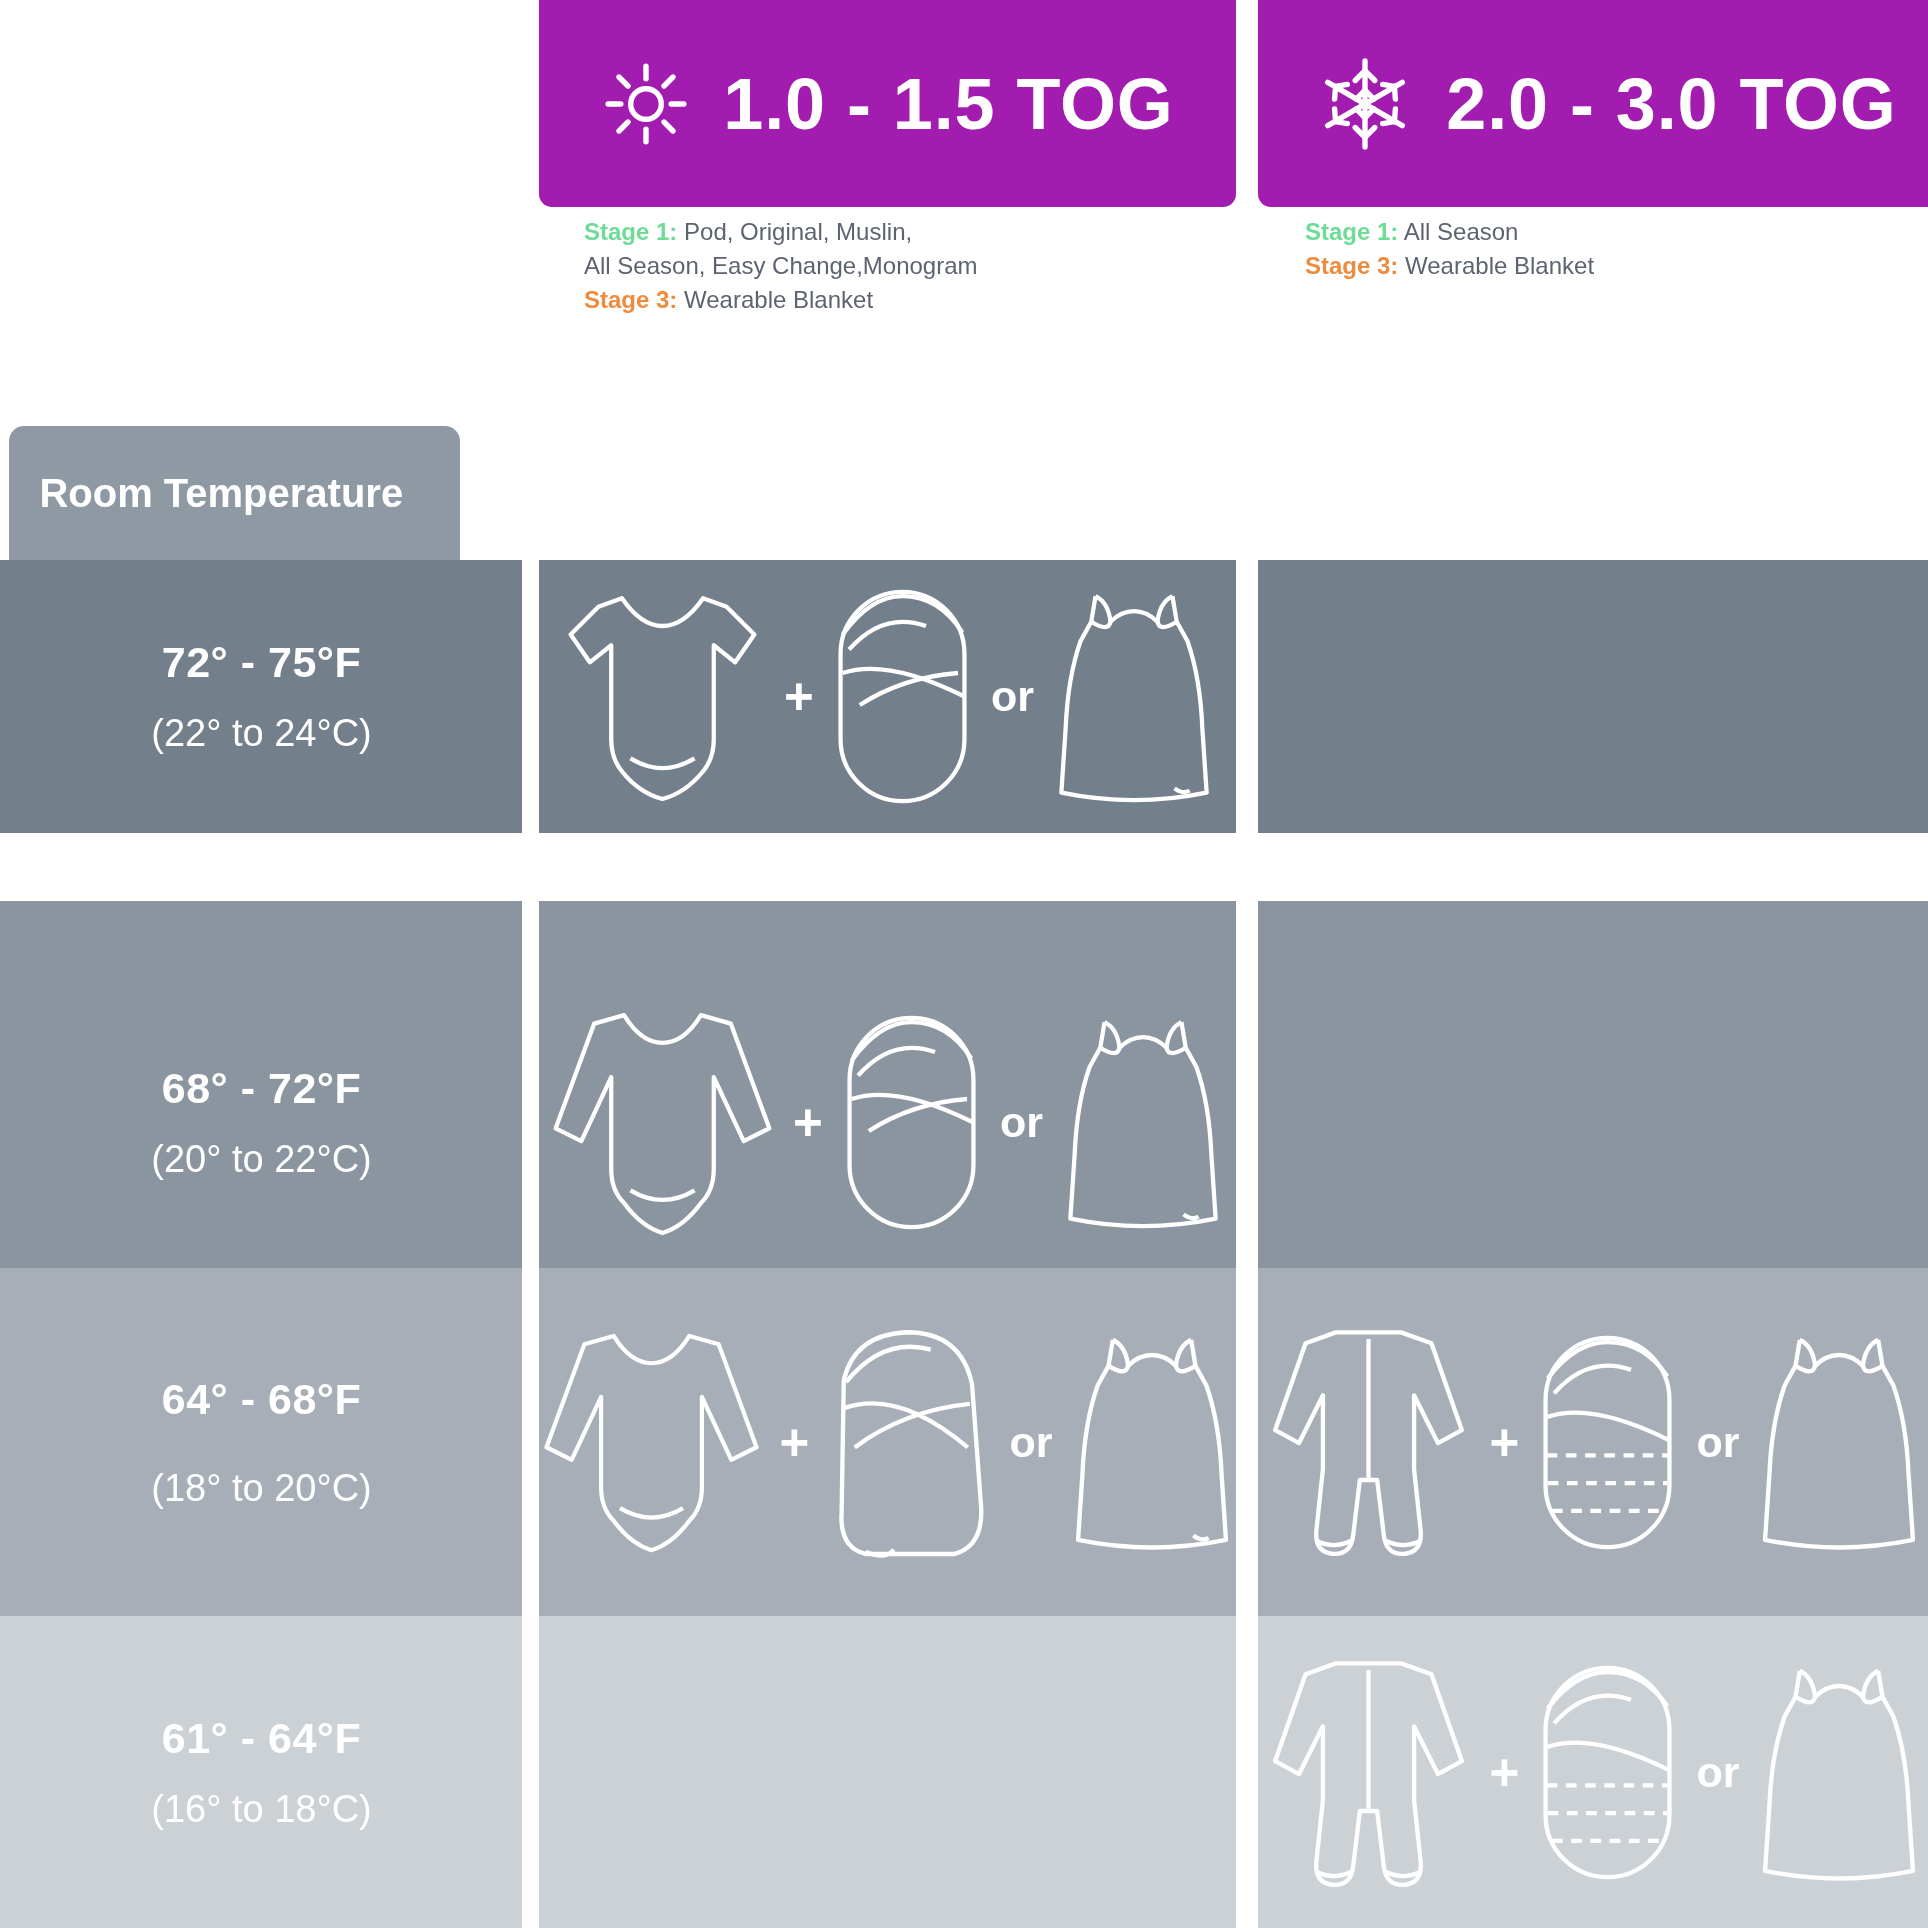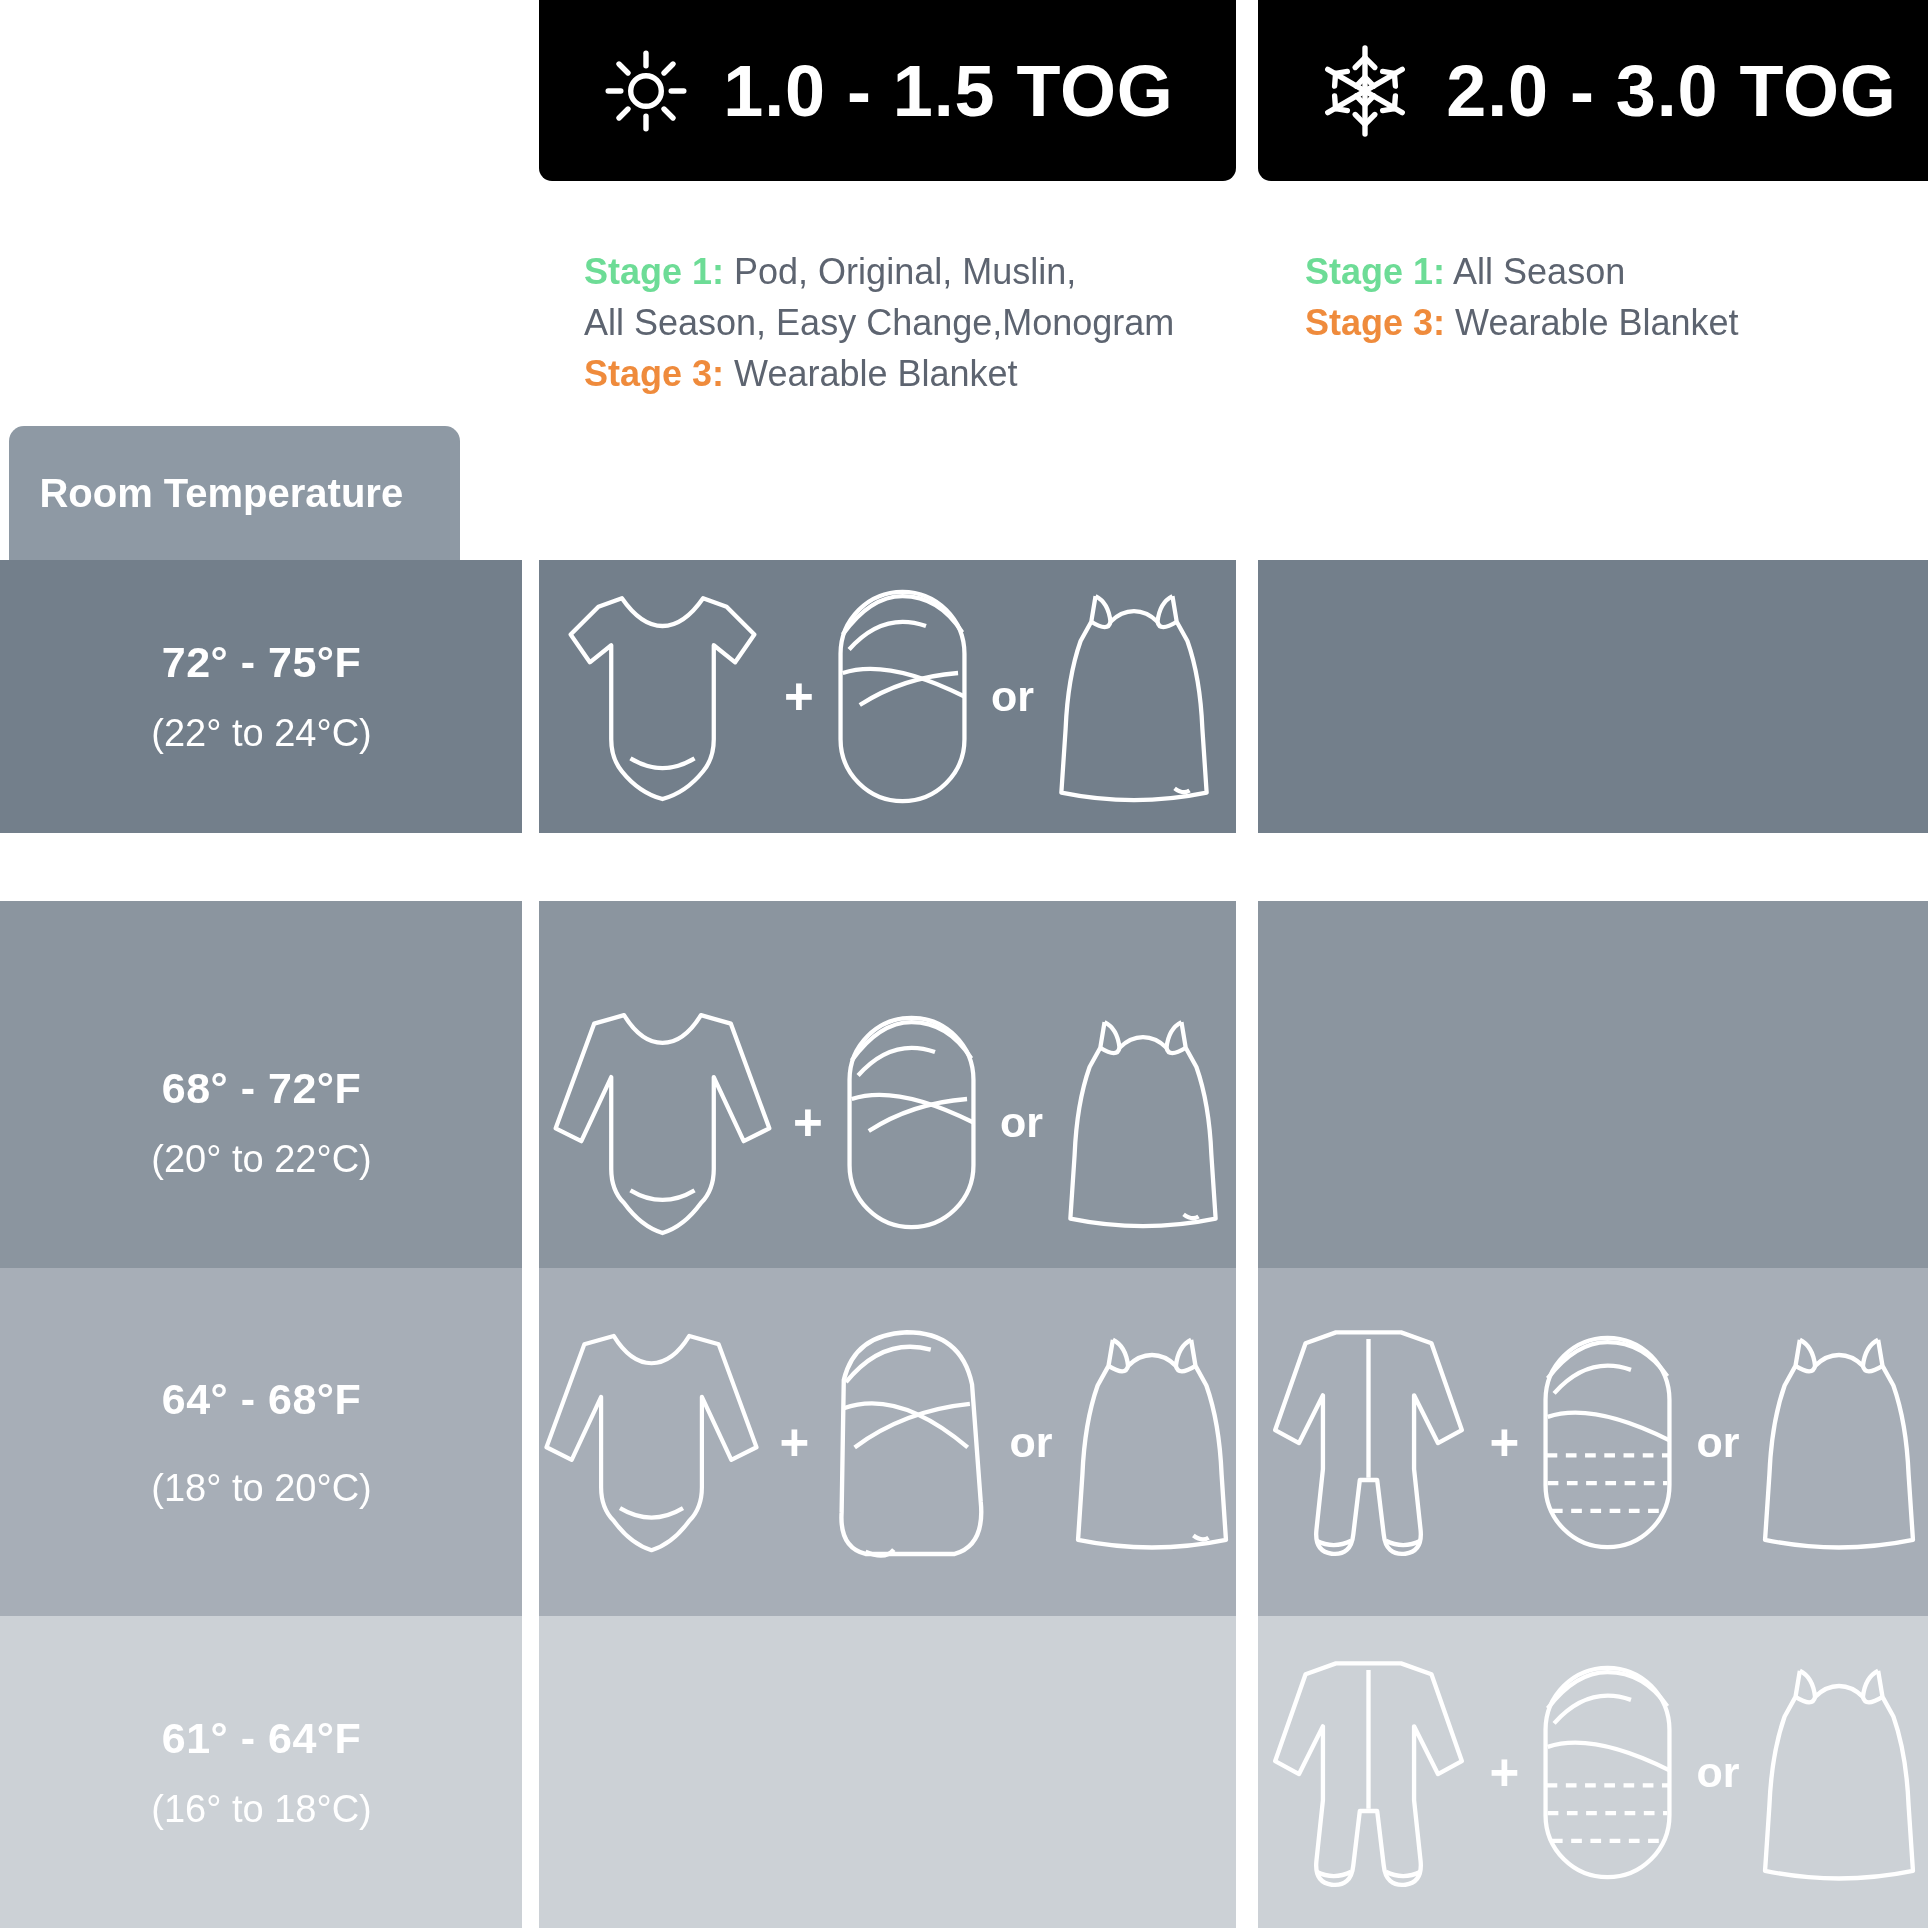"1.0 - 1.5 TOG" .tog-banner { background: #000000 -> #a21caf; height: 181px -> 207px }
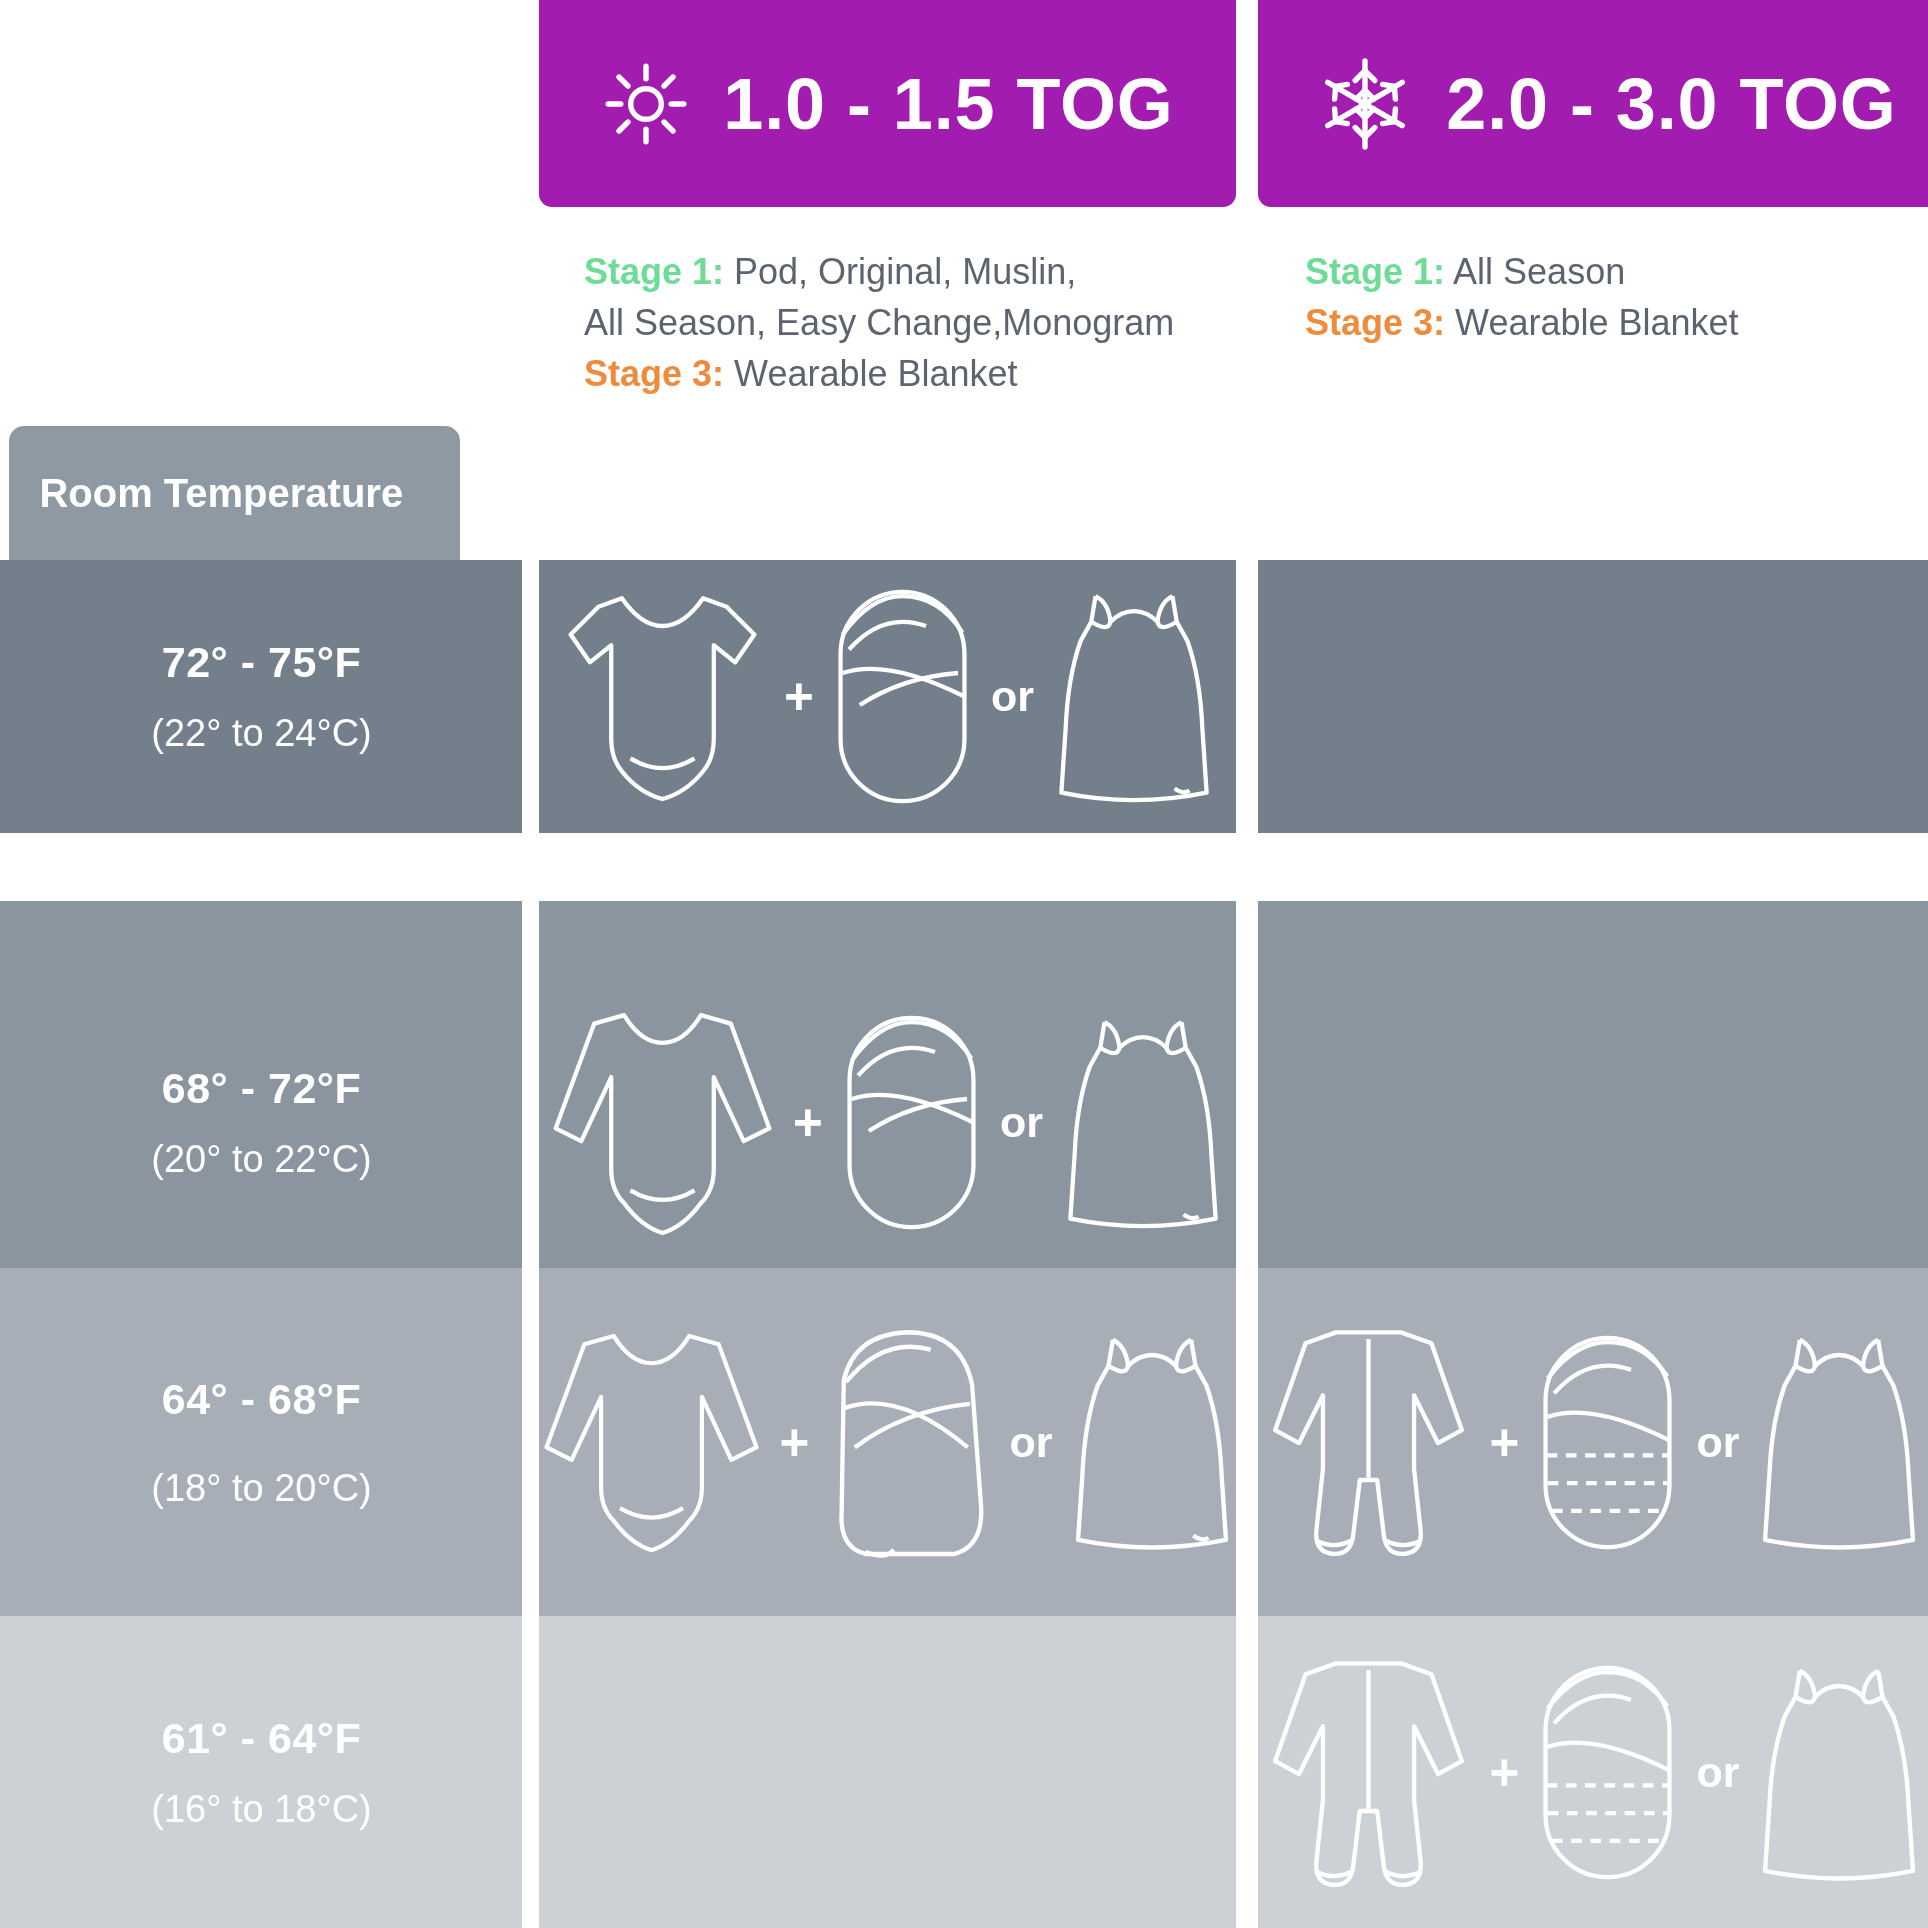"Stage 1: Pod, Original, Muslin," .legend { font-size: 36px -> 24px; margin-top: 31px -> none }
